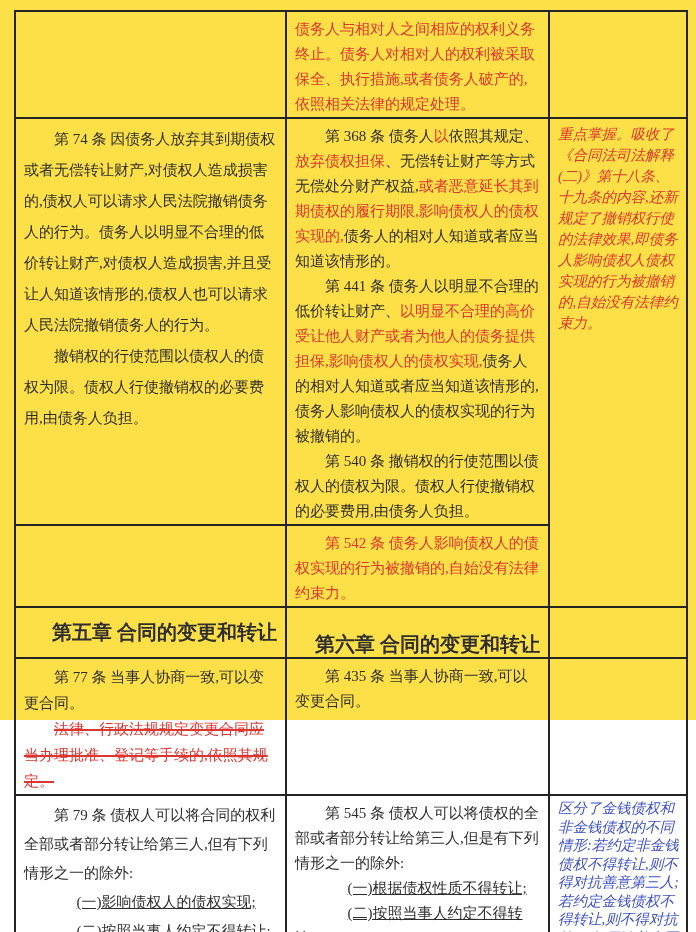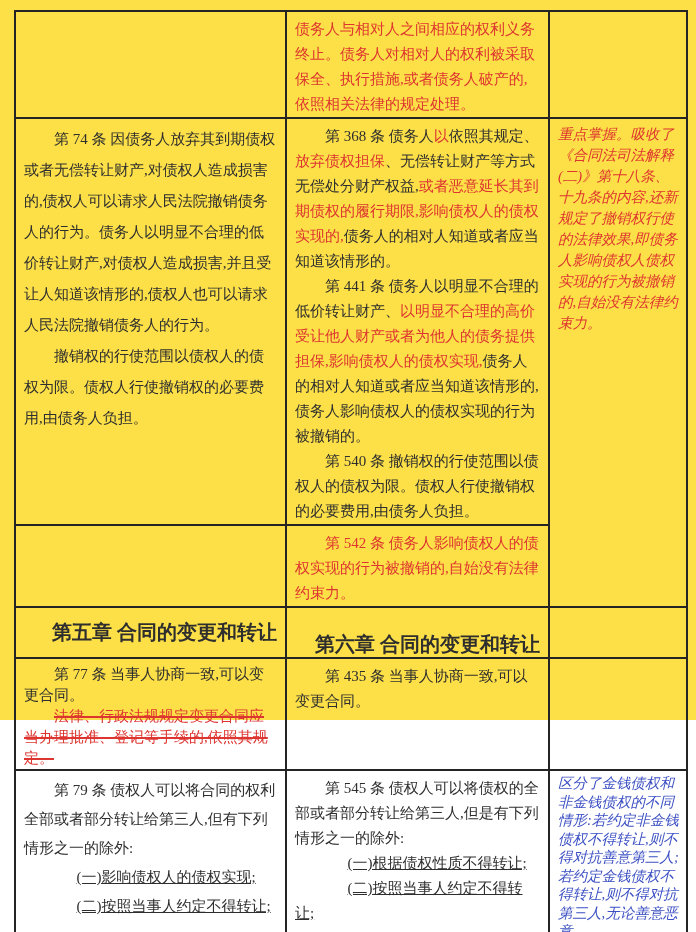"第 77 条 当事人协商一致,可以变更合同。" tr.r5 td.col-l { line-height: 21px -> 26px }
